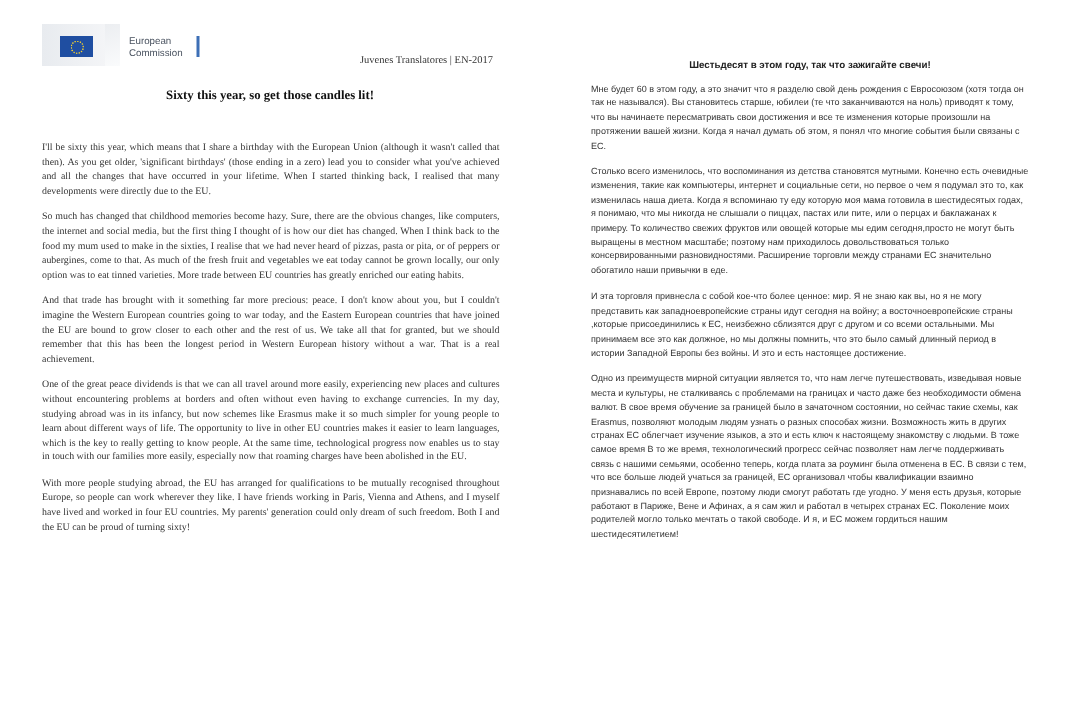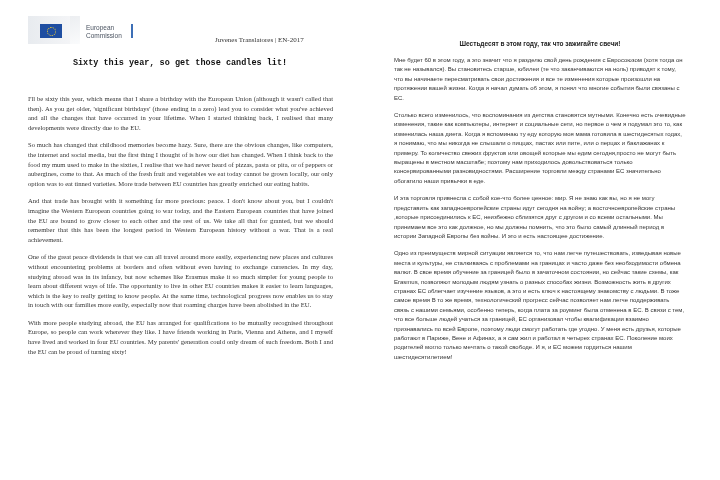"Juvenes Translatores | EN-2017" .header-right { left: 215px -> 240px }
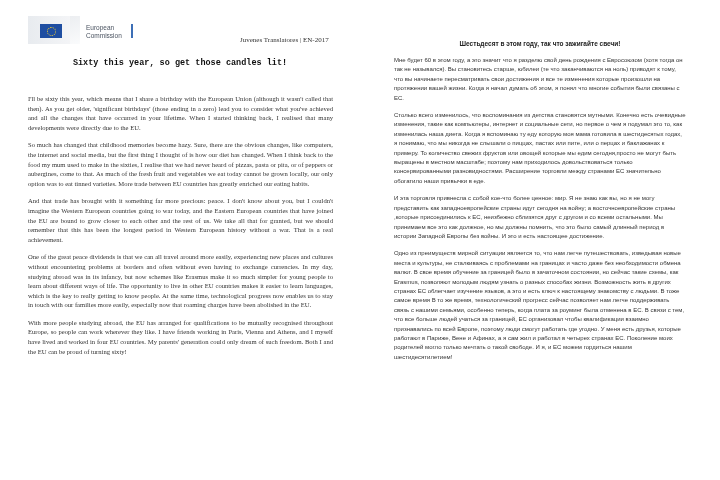"Sixty this year, so get" .title-en { font-family: Liberation Mono, monospace -> Liberation Serif, serif }
